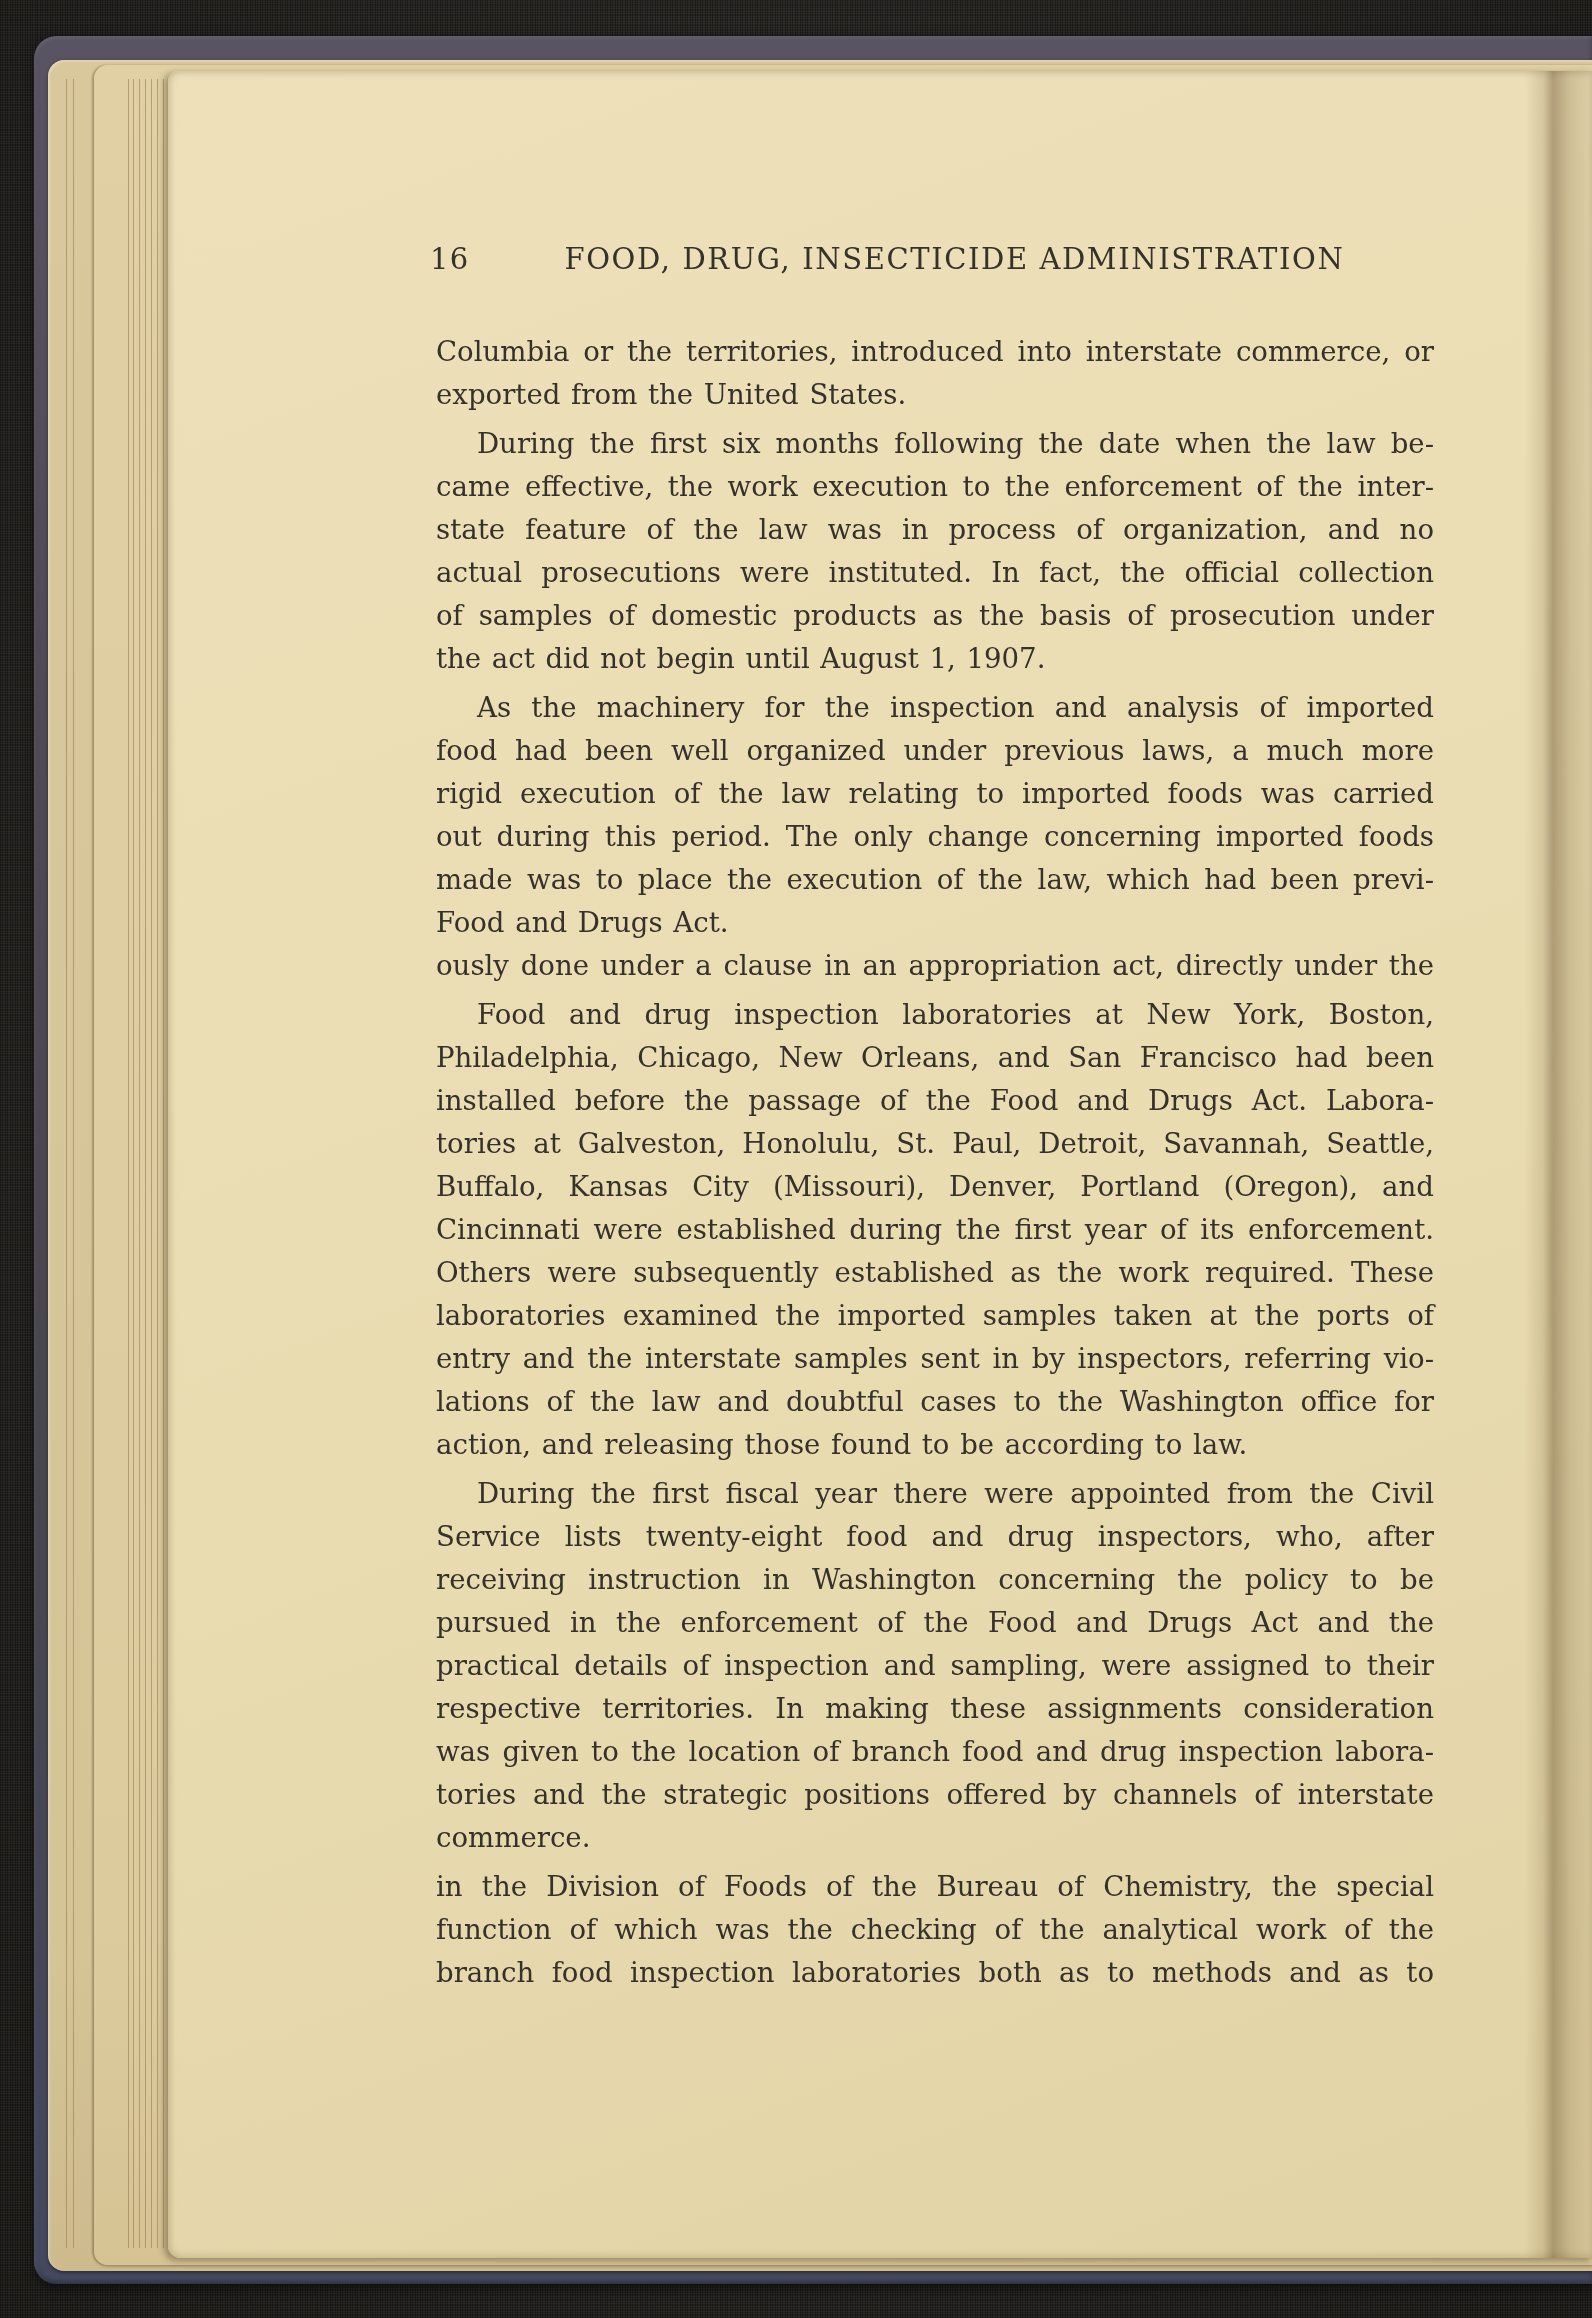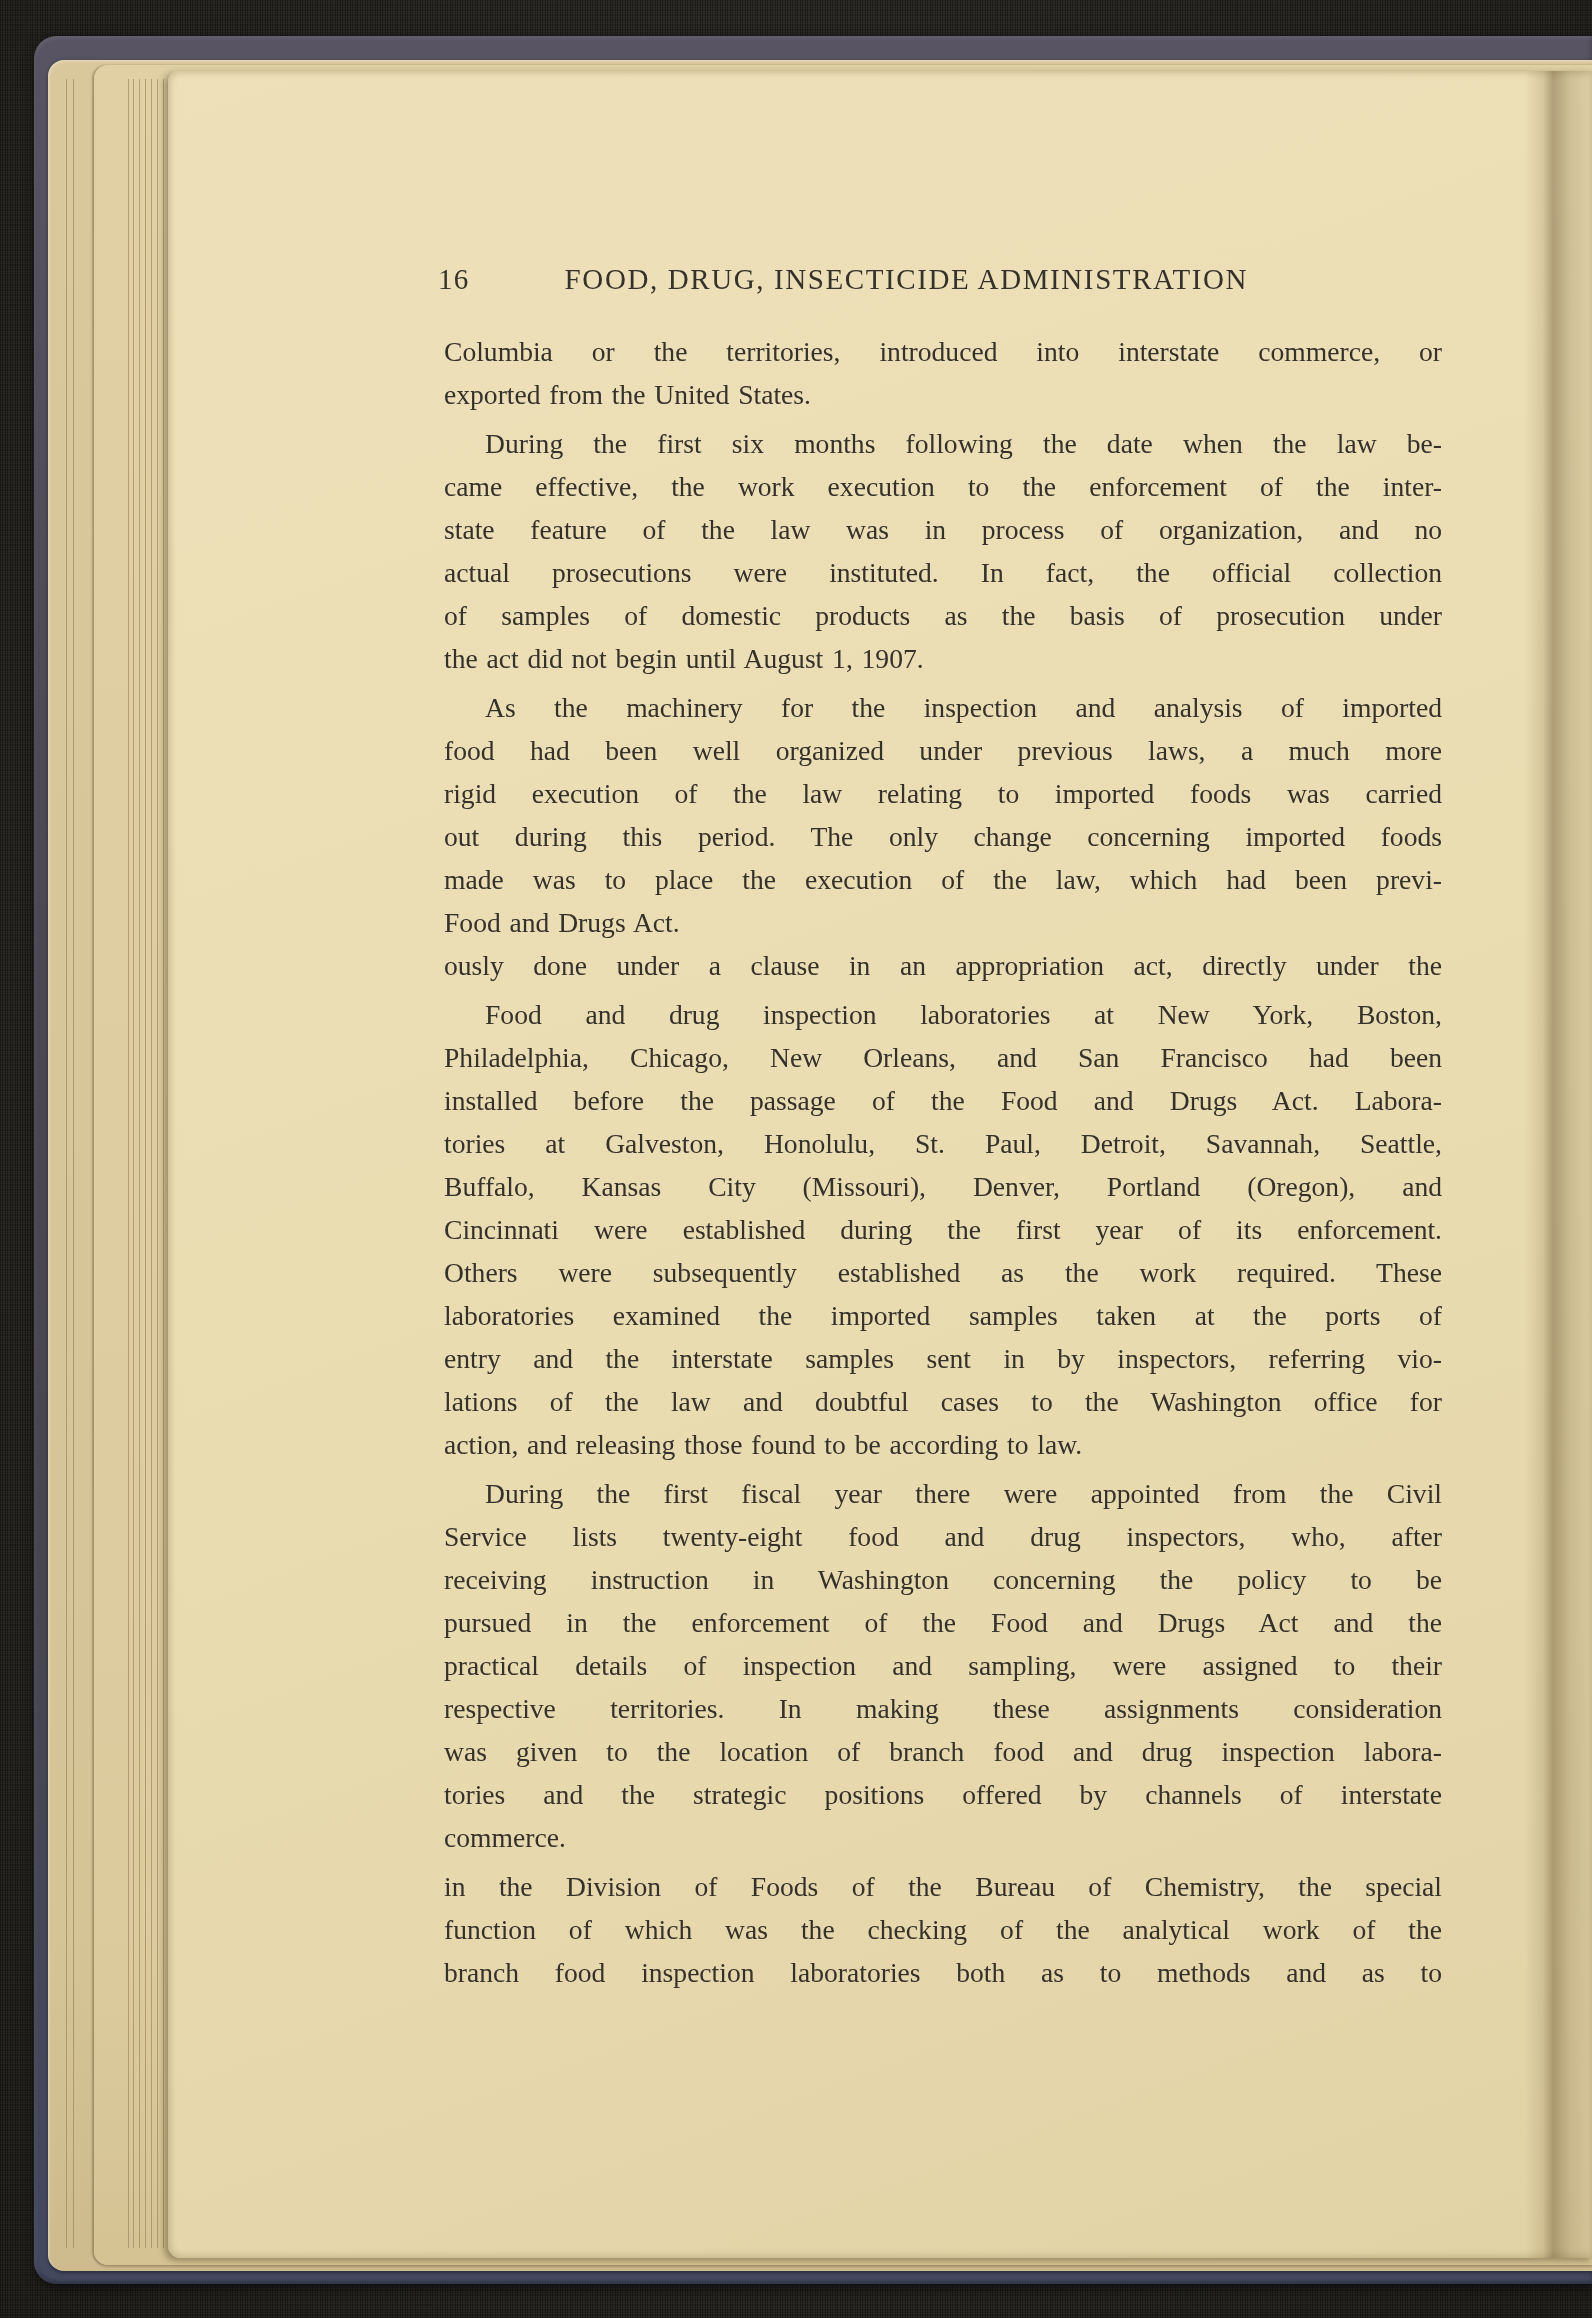"16" .text-layer { font-family: Liberation Serif, serif -> none; left: 12px -> 4px }
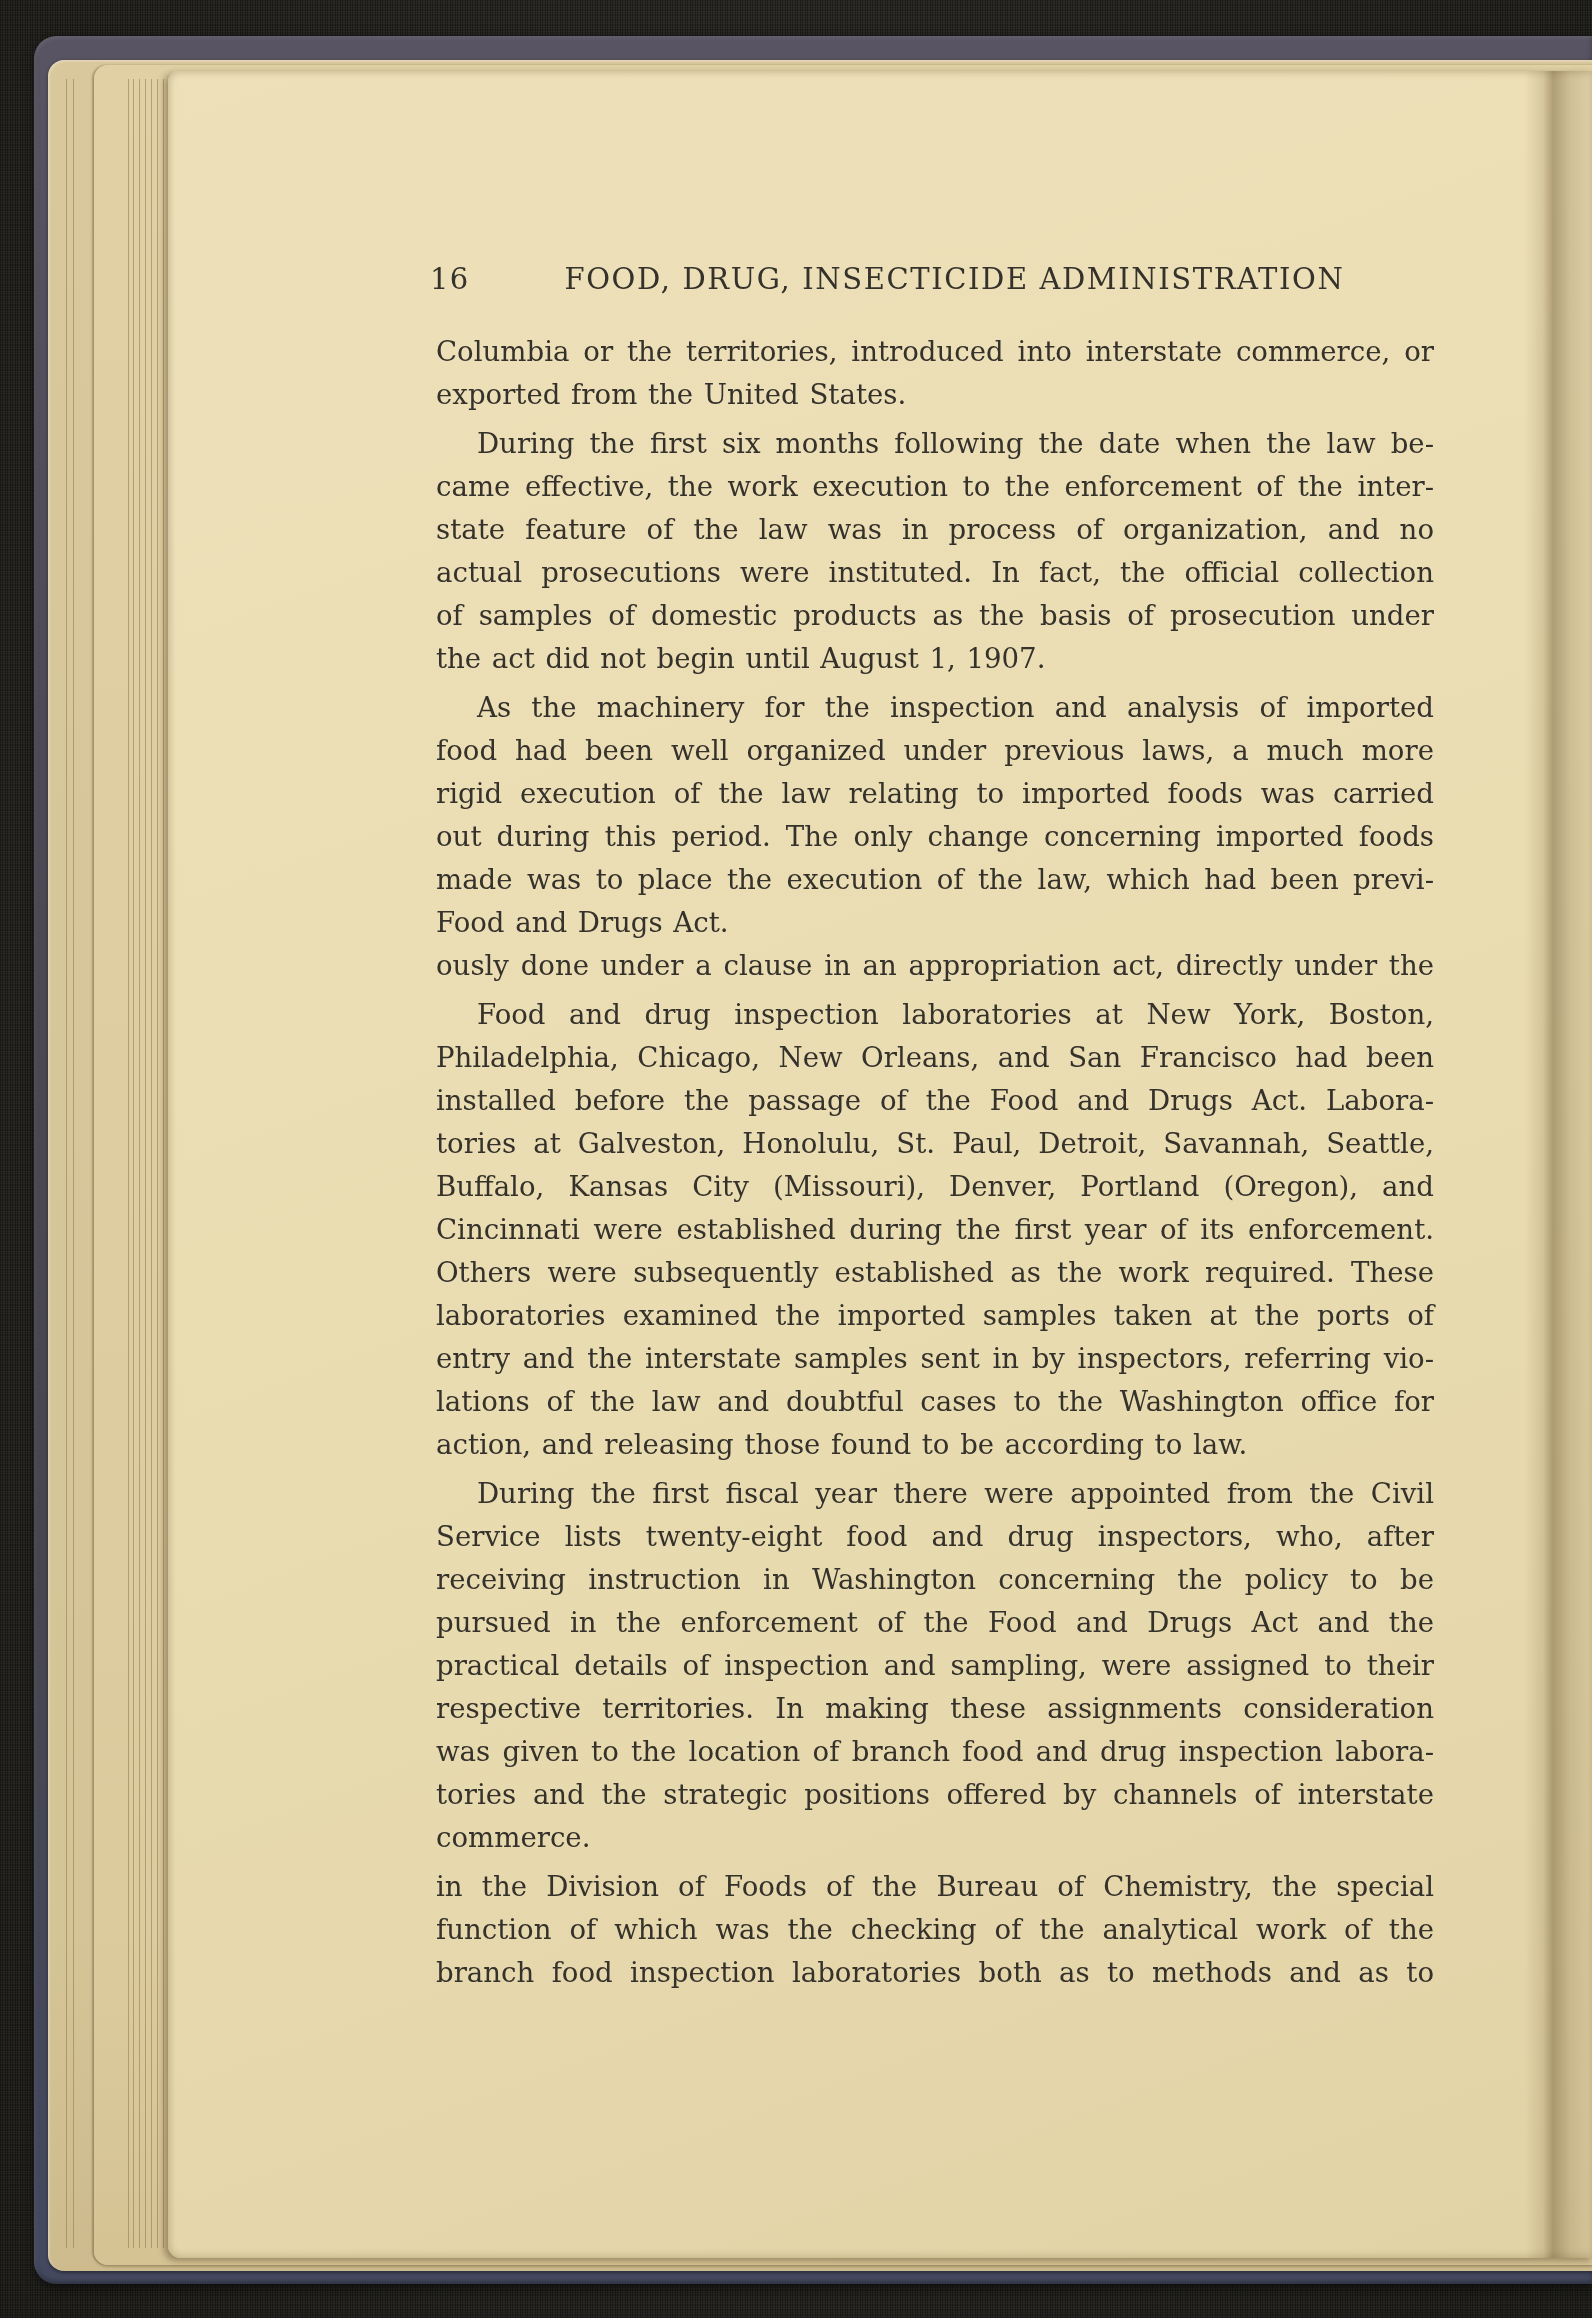"FOOD, DRUG, INSECTICIDE ADMINISTRATION" .running-title { margin-top: 20px -> none }
